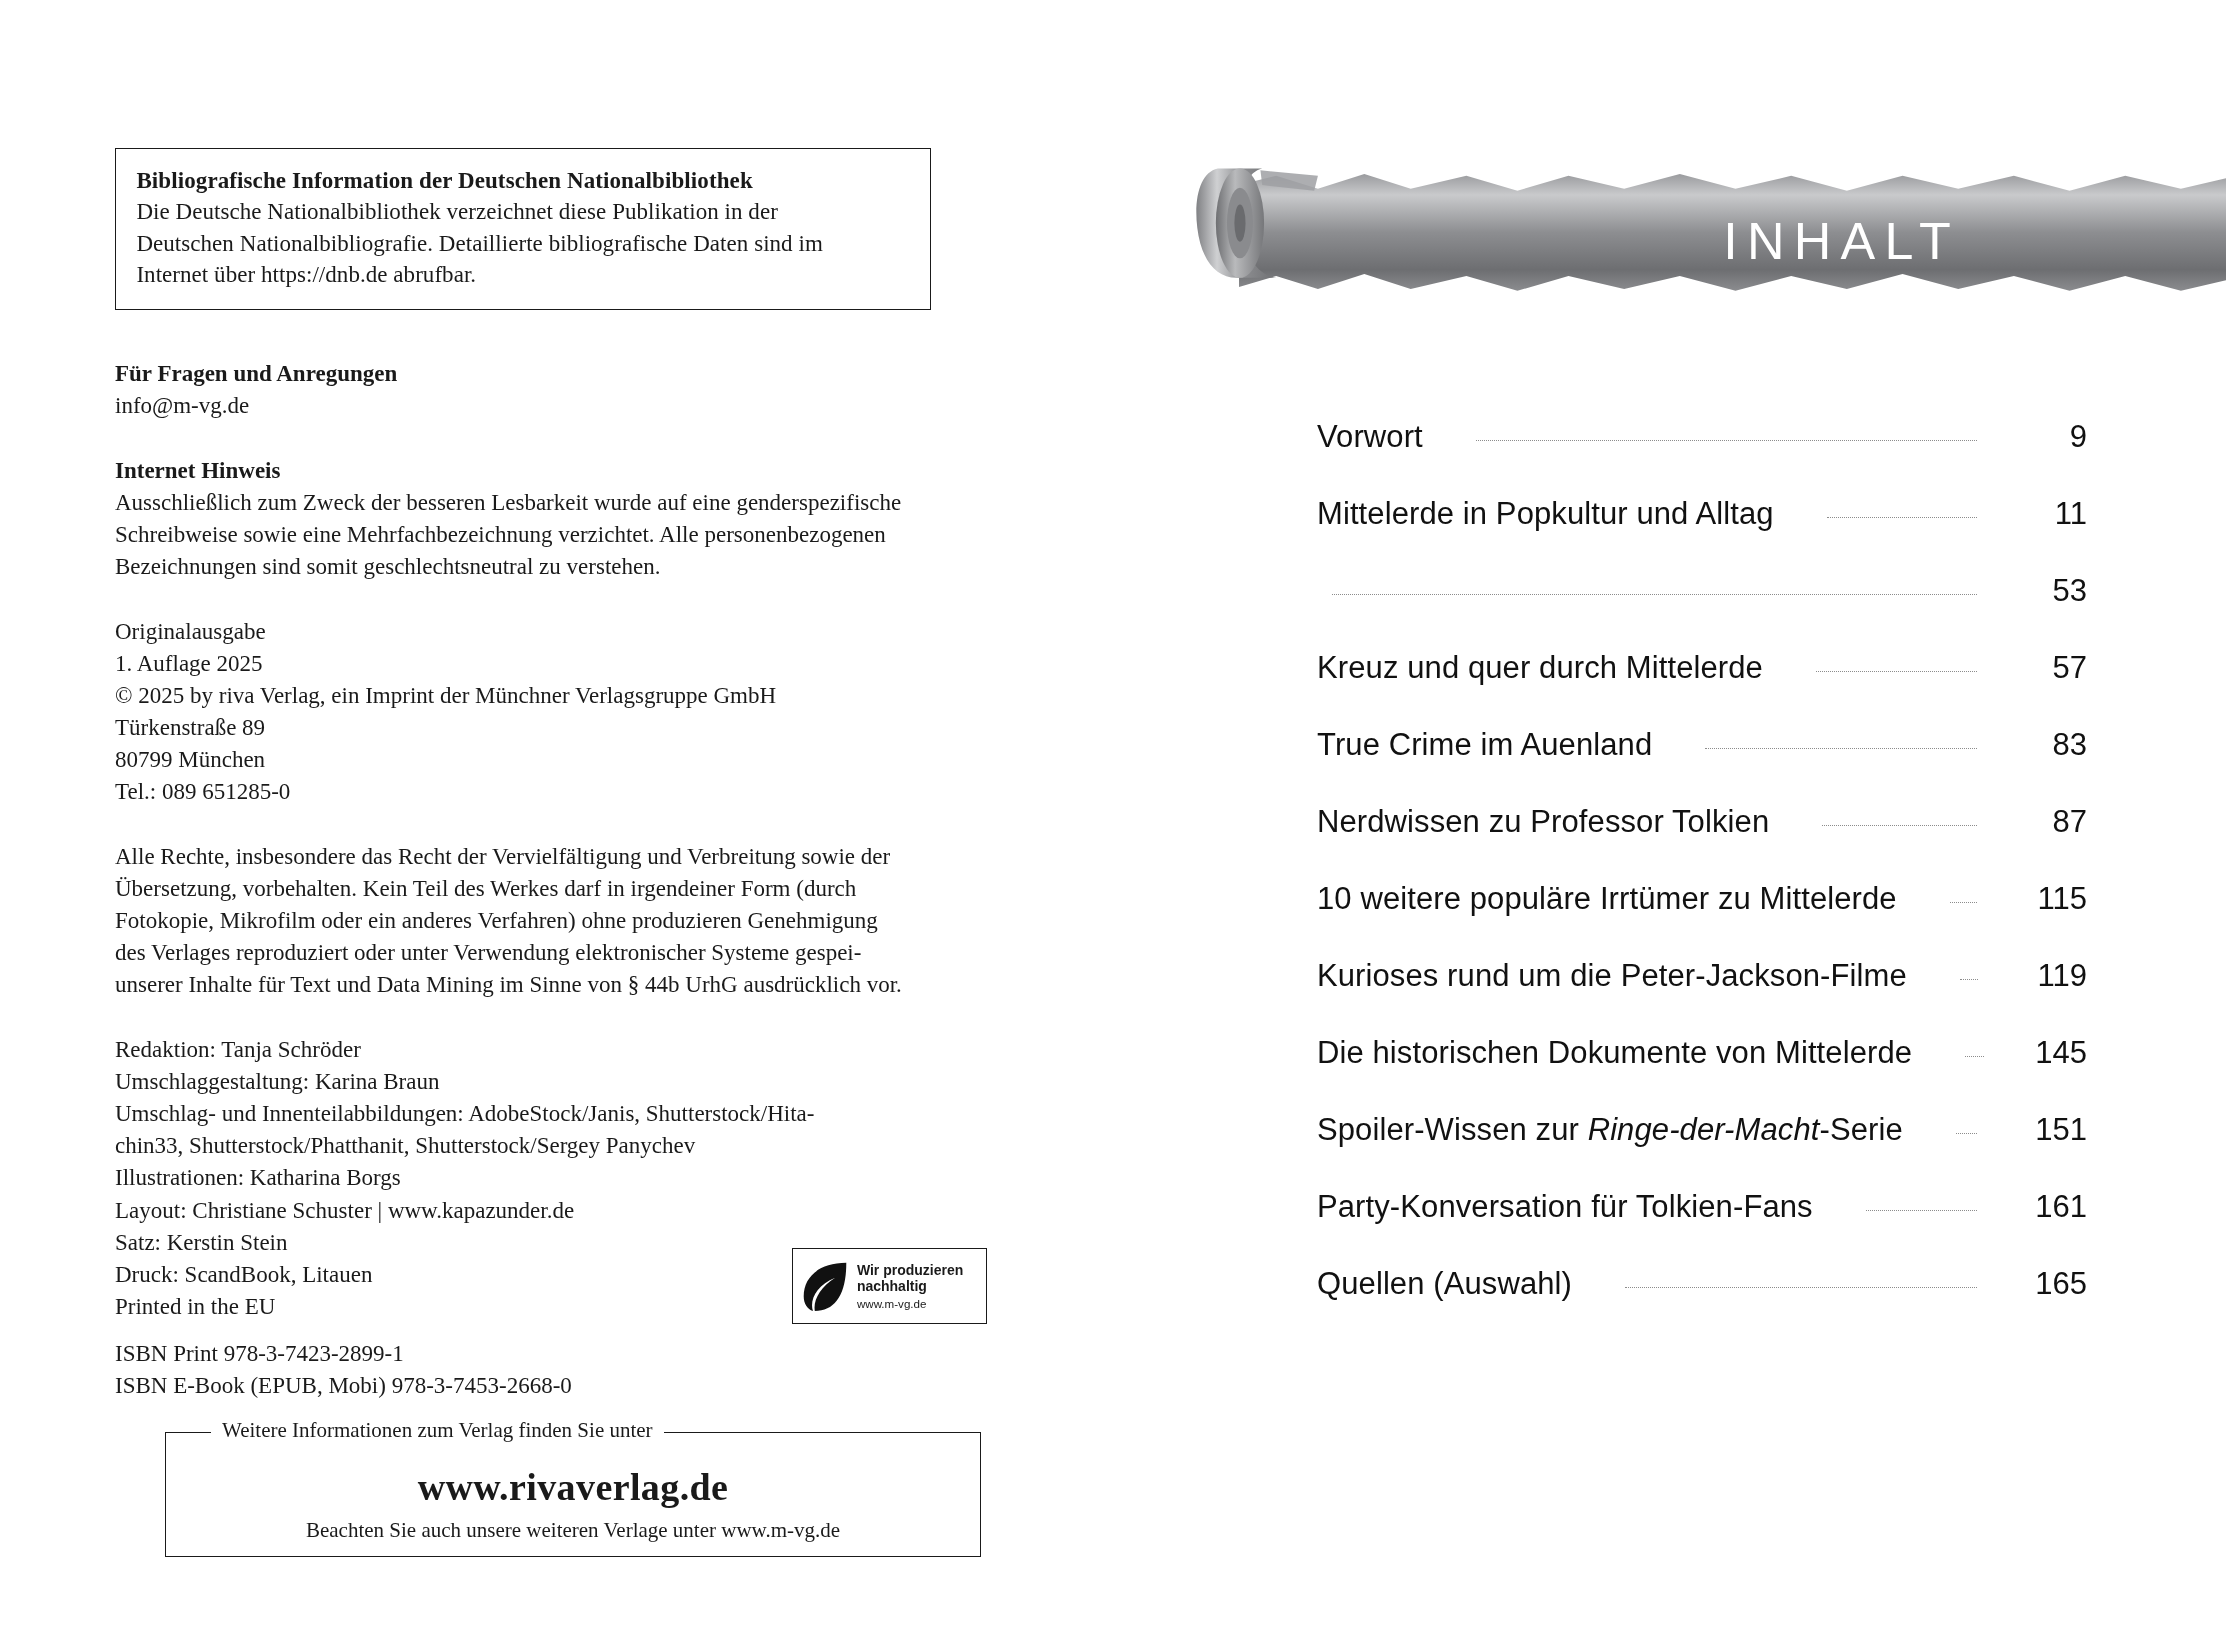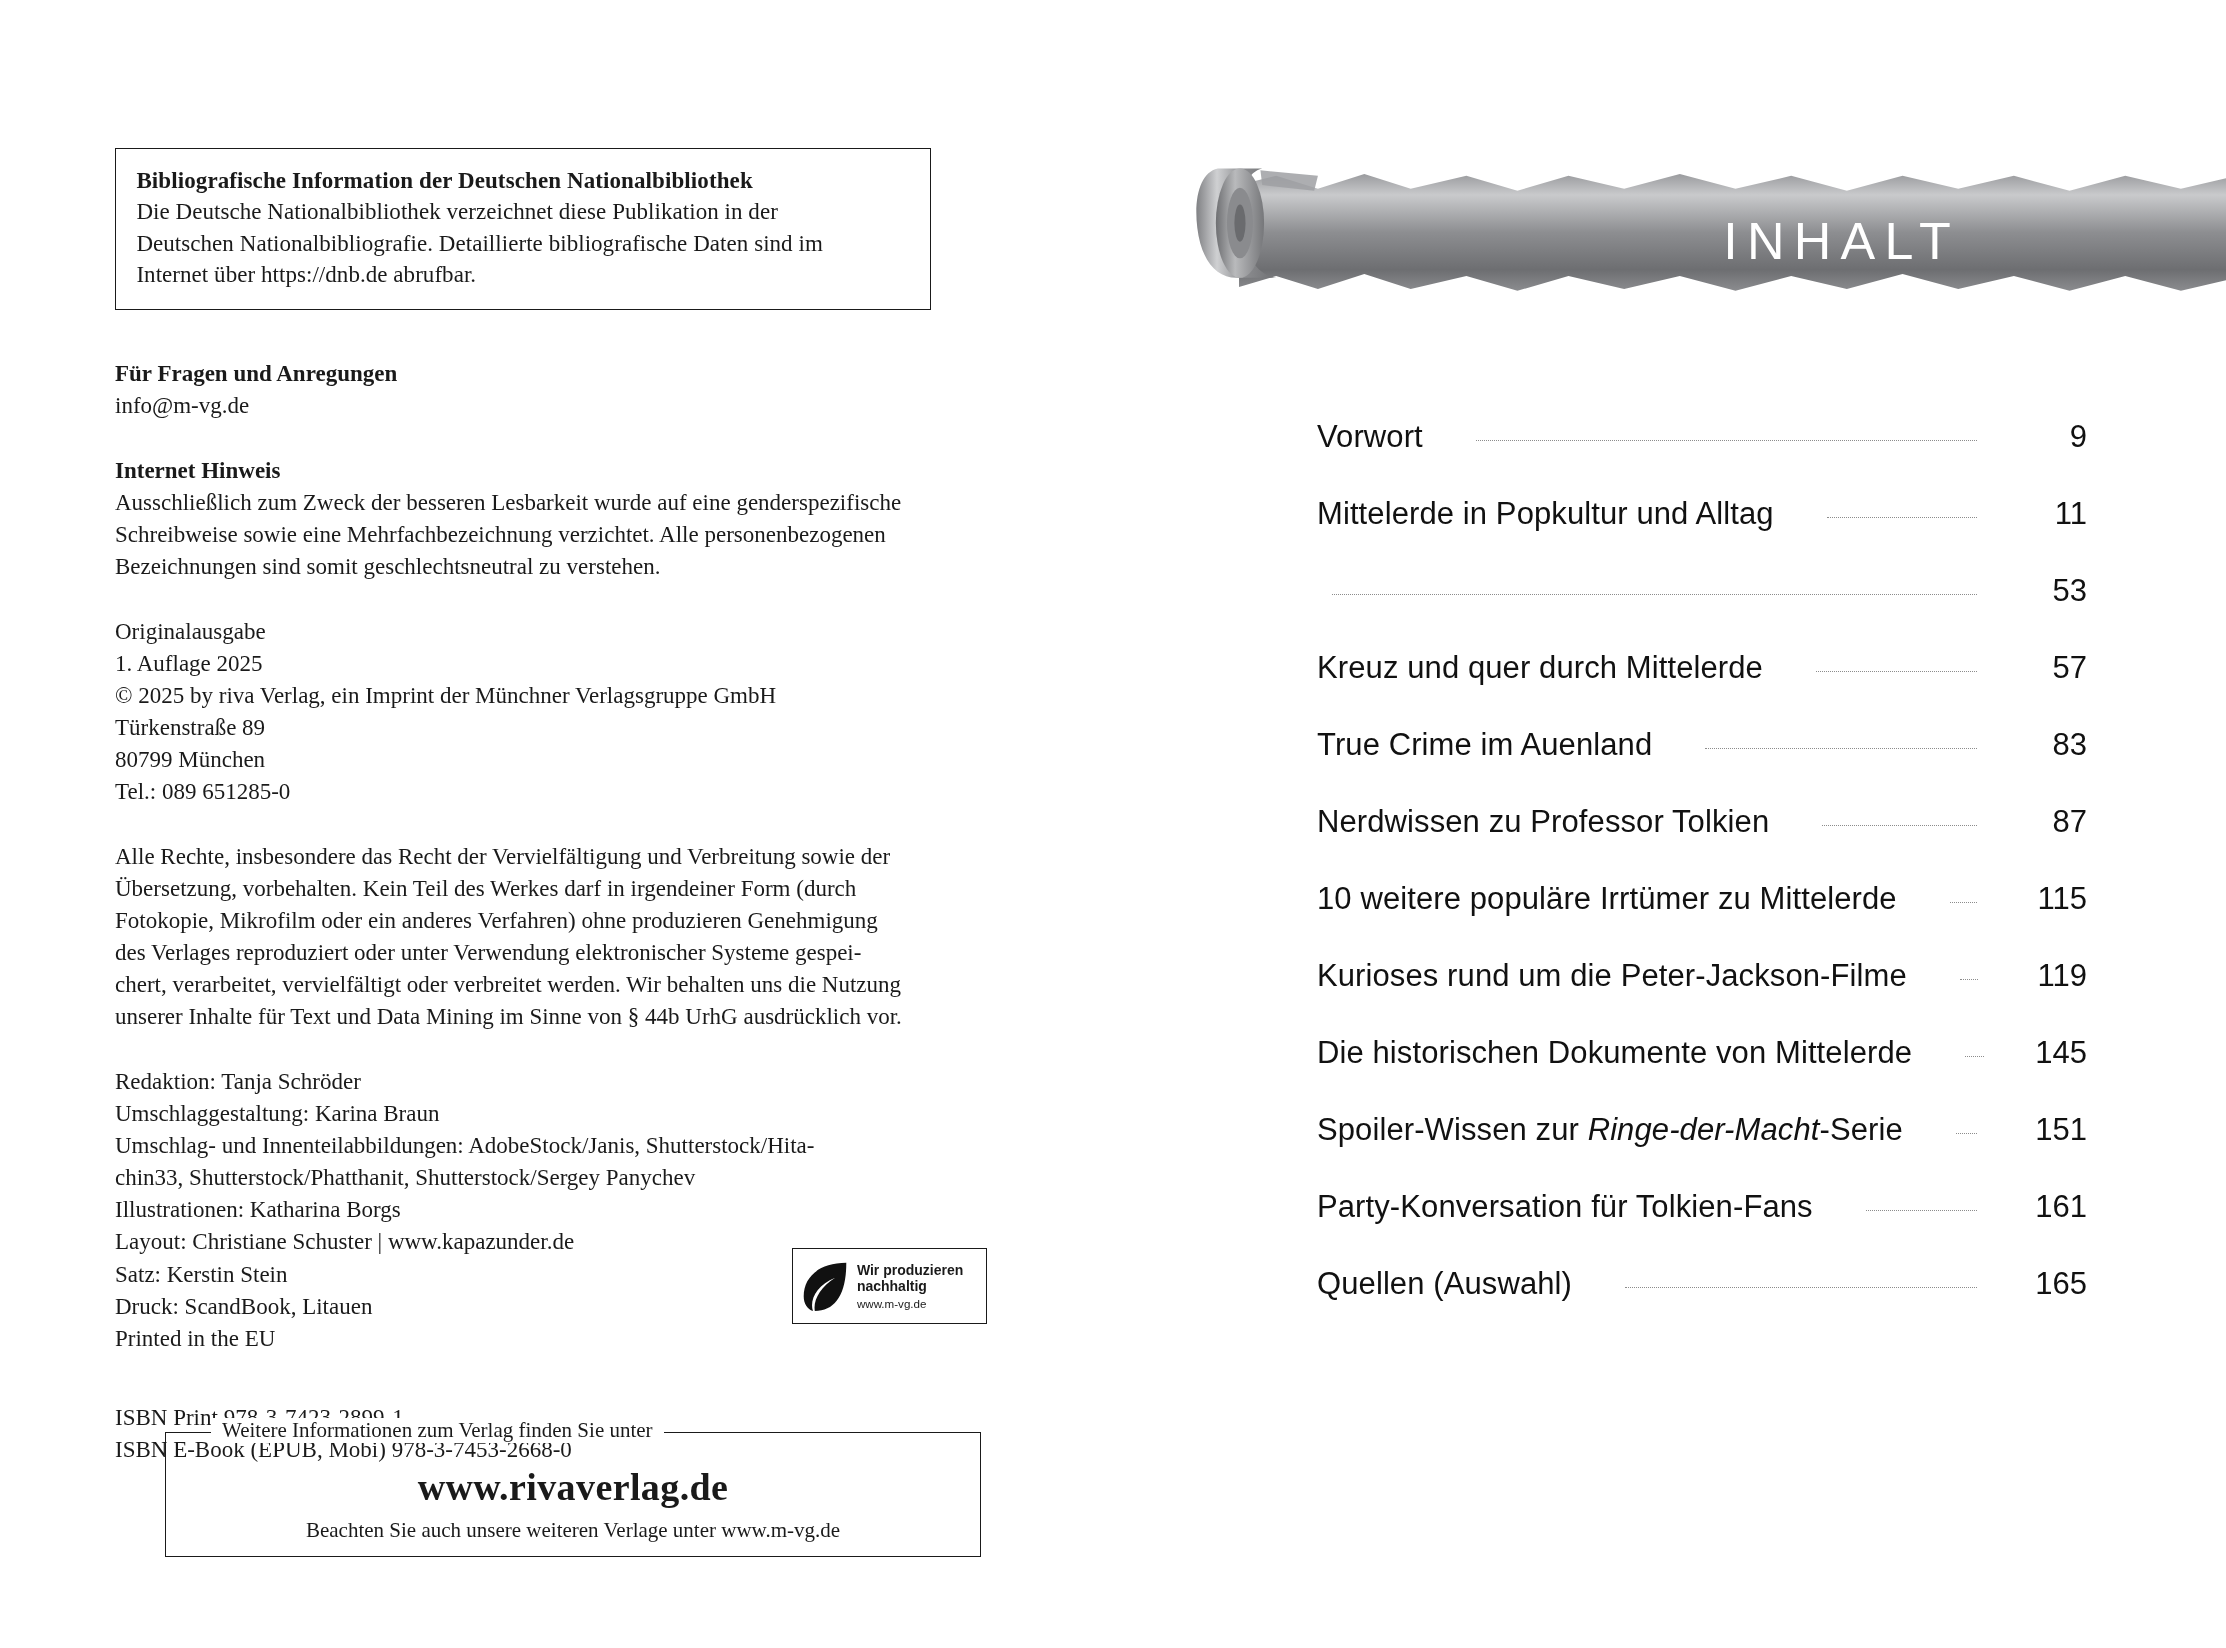"chert, verarbeitet, vervielfältigt oder" div.block-line { html: <div>chert, verarbeitet, vervielfältigt oder verbreitet werden. Wir behalten uns die Nutzung</div> -> none }
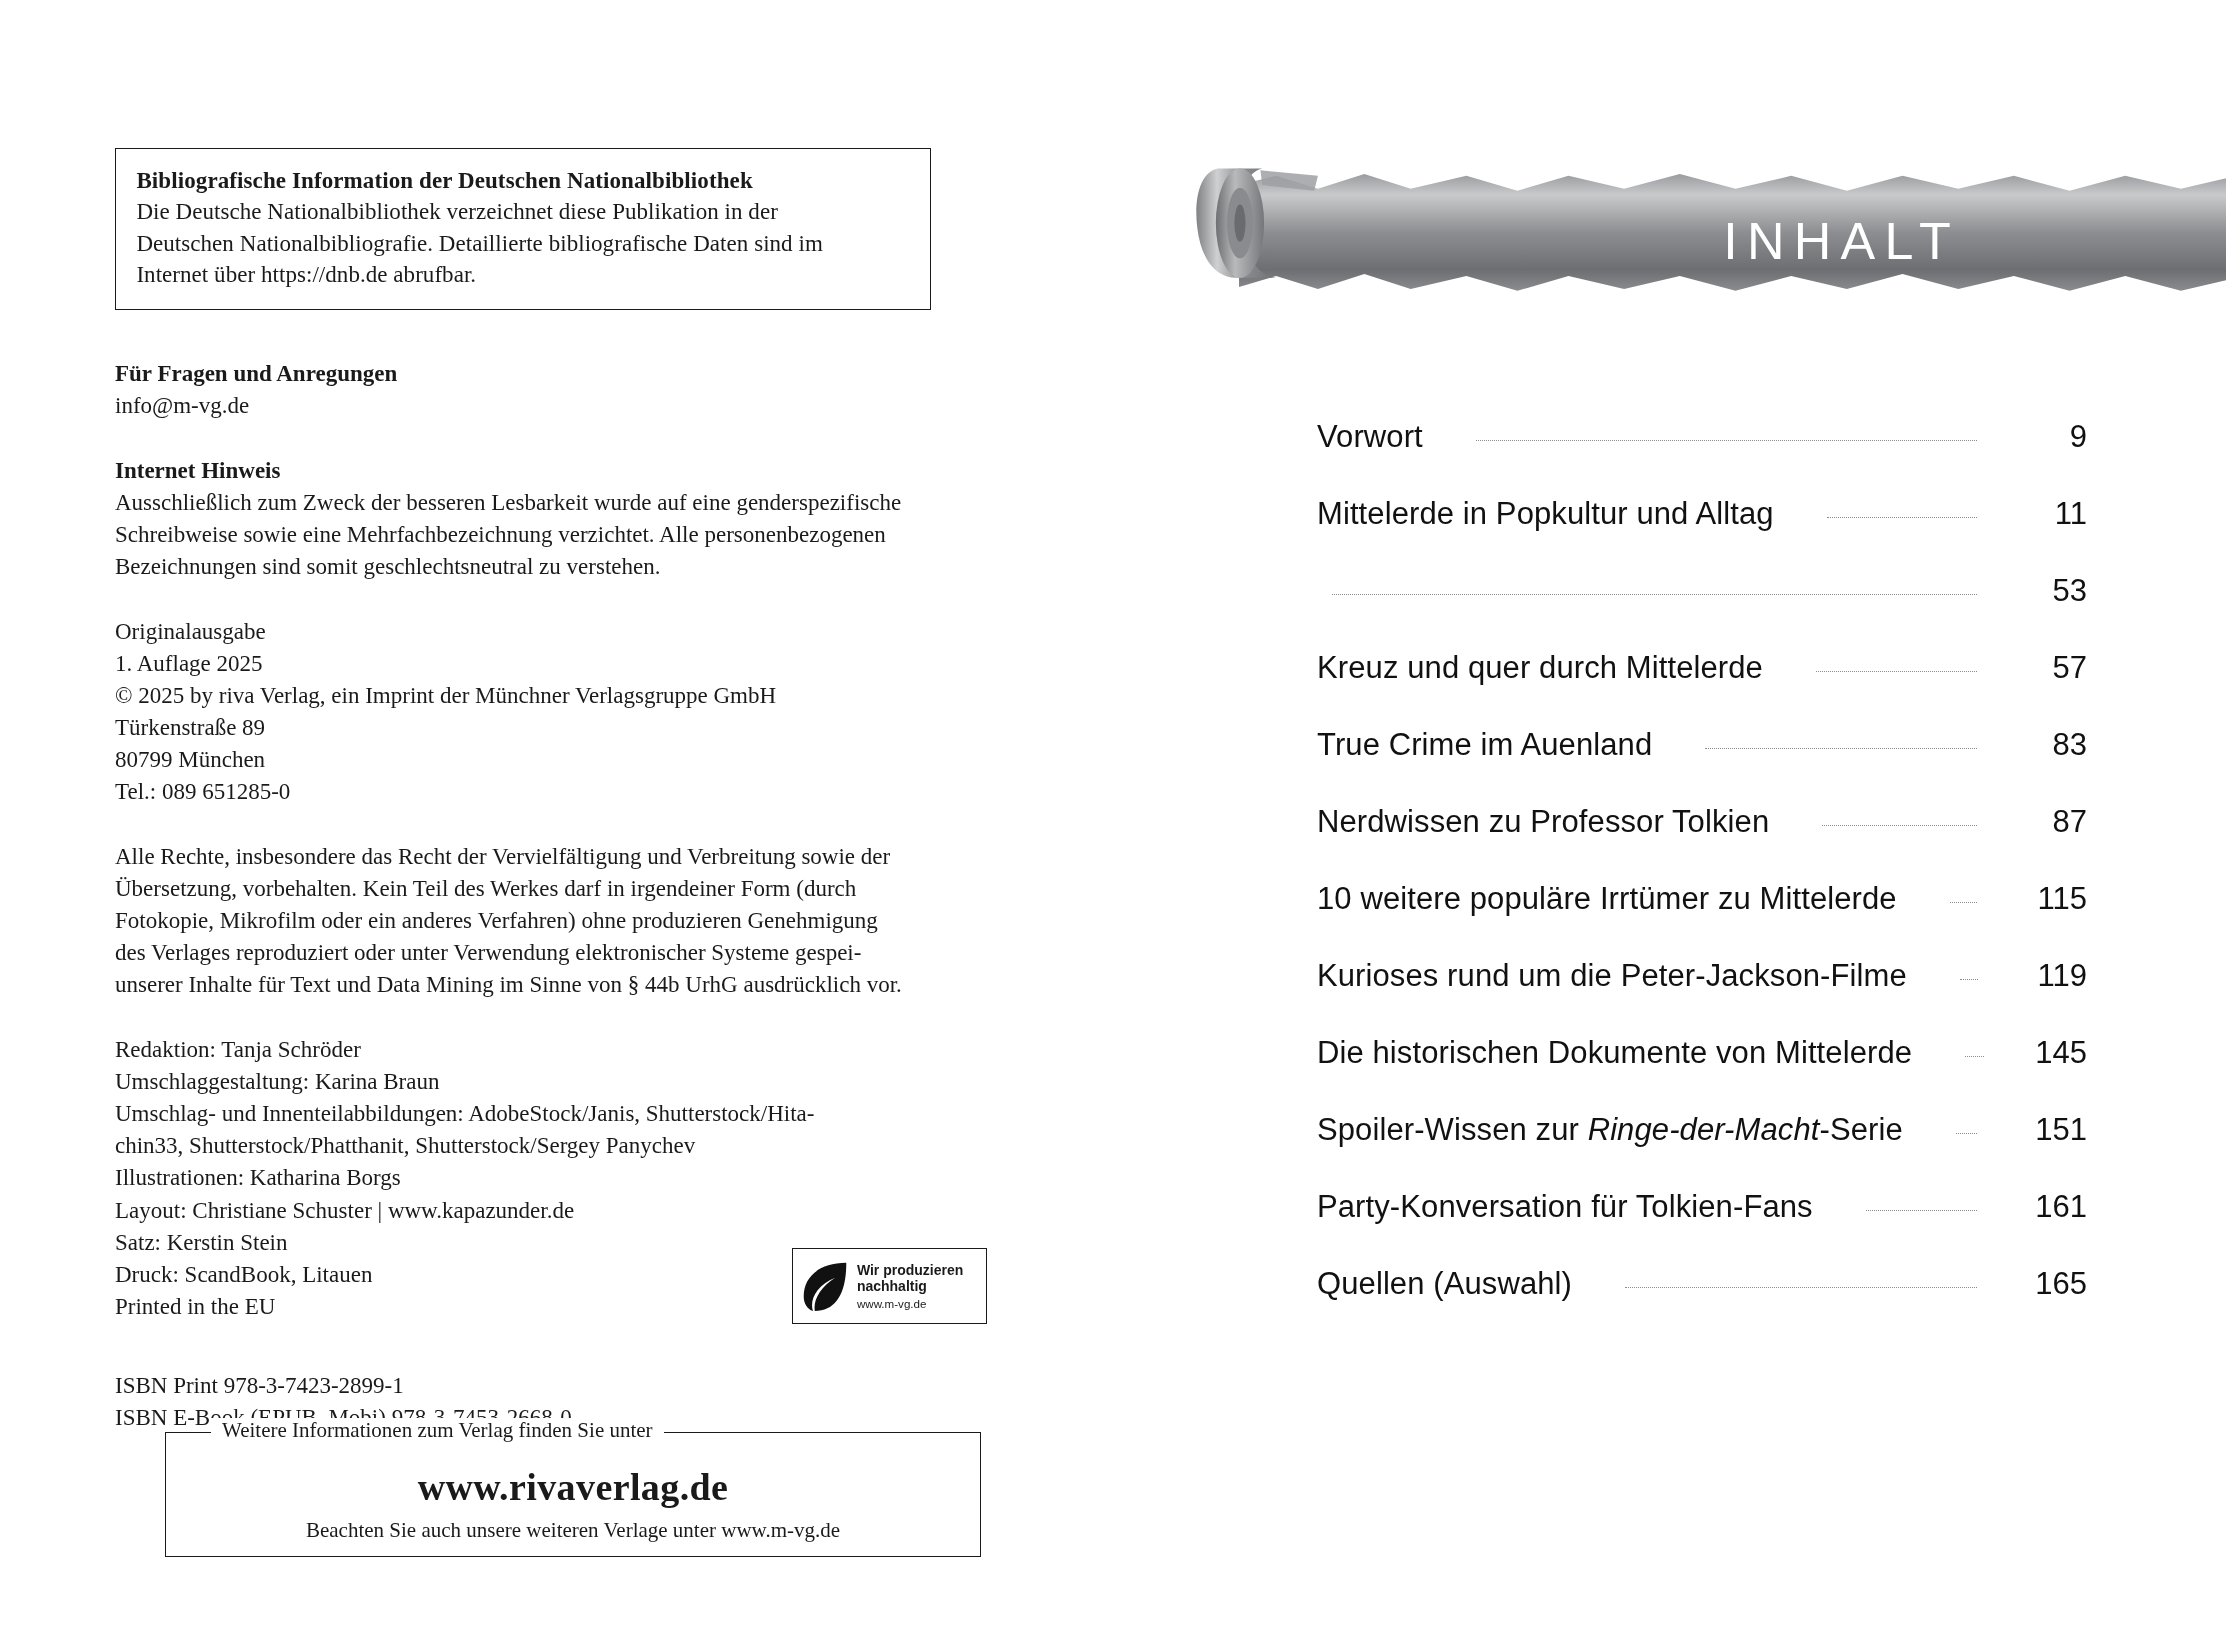"Redaktion: Tanja Schröder" .credits { margin-bottom: 47px -> 15px }
